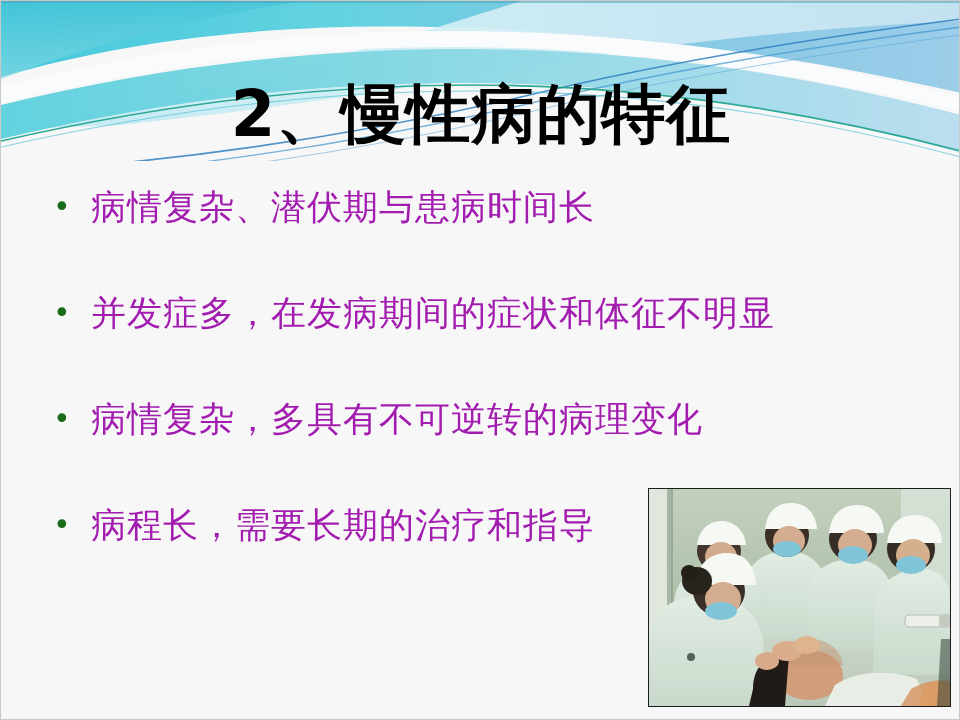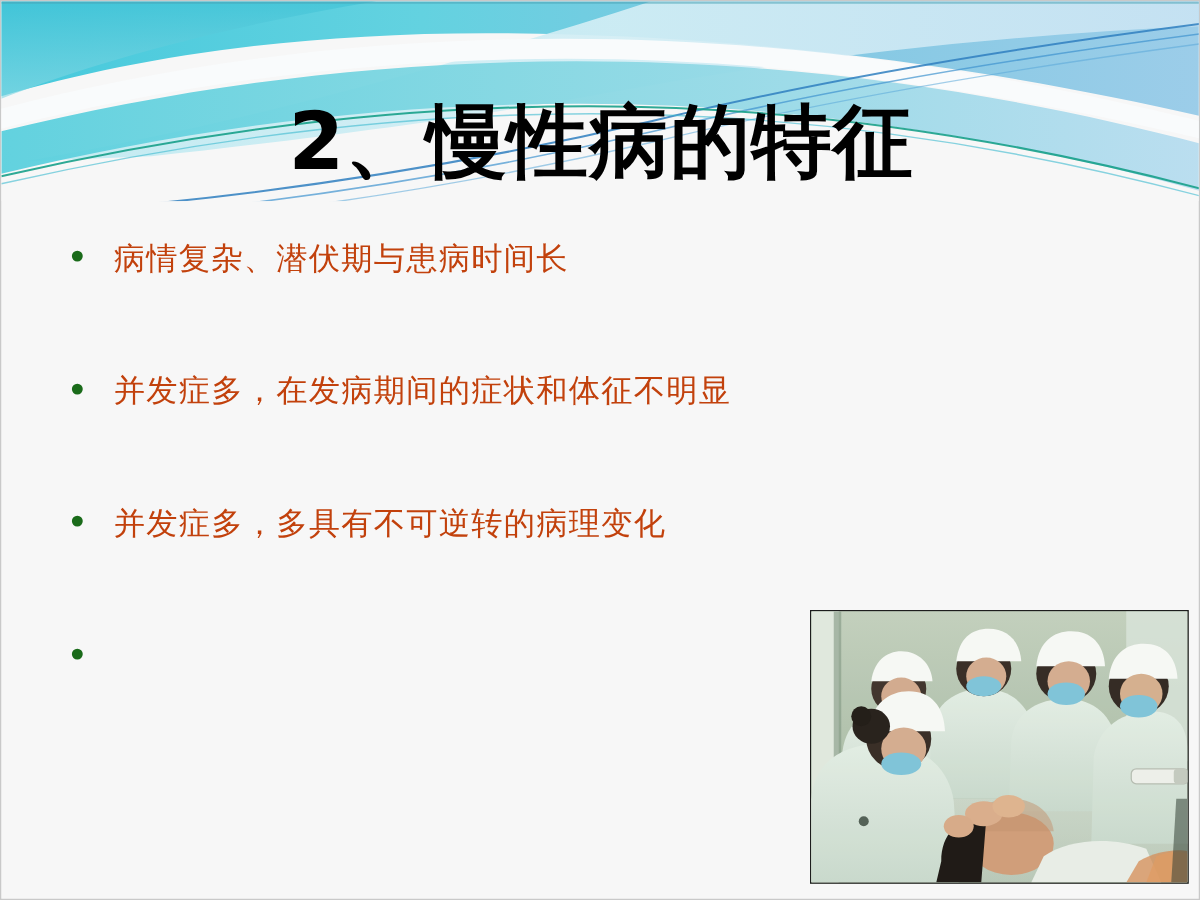"病情复杂、潜伏期与患病时间长" .bullet-text { color: #c2410c -> #a21caf; font-size: 25px -> 35px }
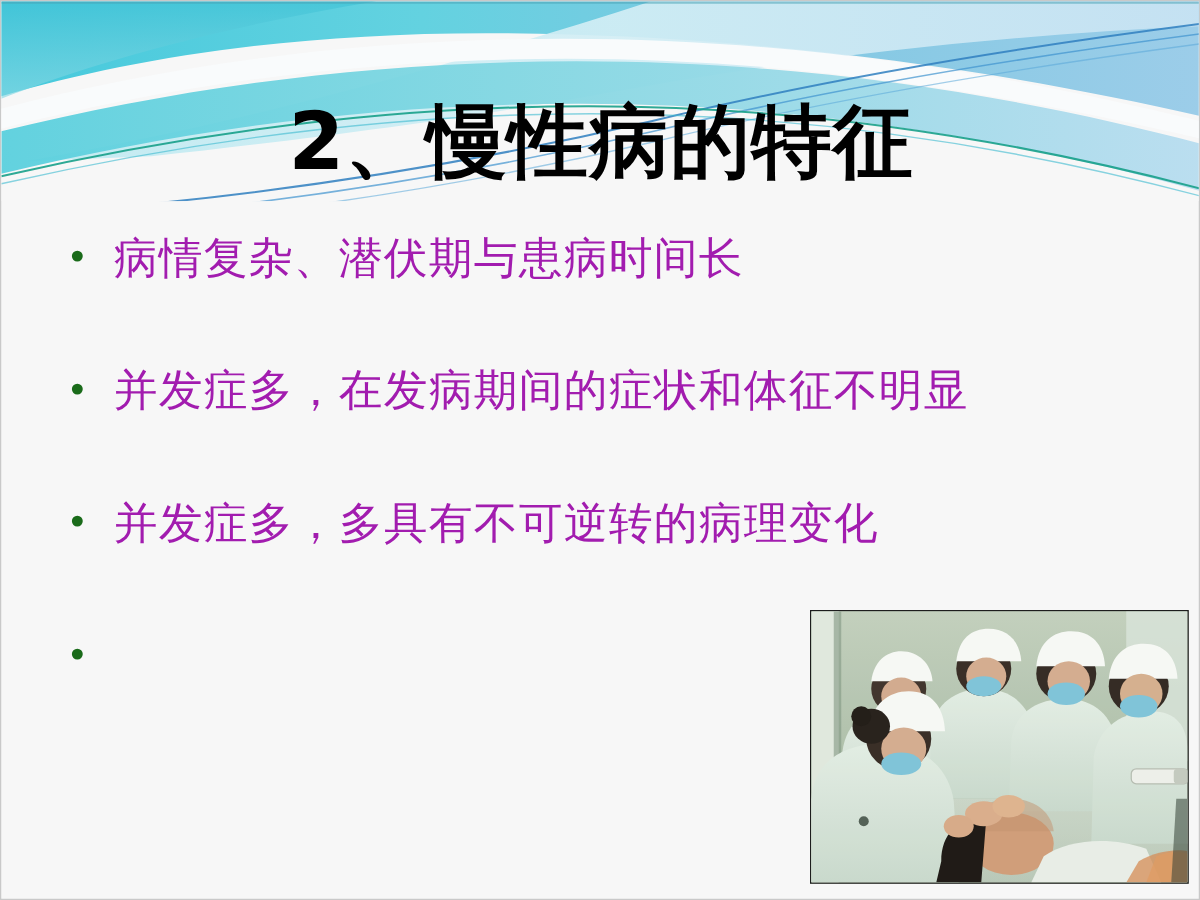"并发症多，多具有不可逆转的病理变化" span.bullet-text { text: 并发症多 -> 病情复杂 }
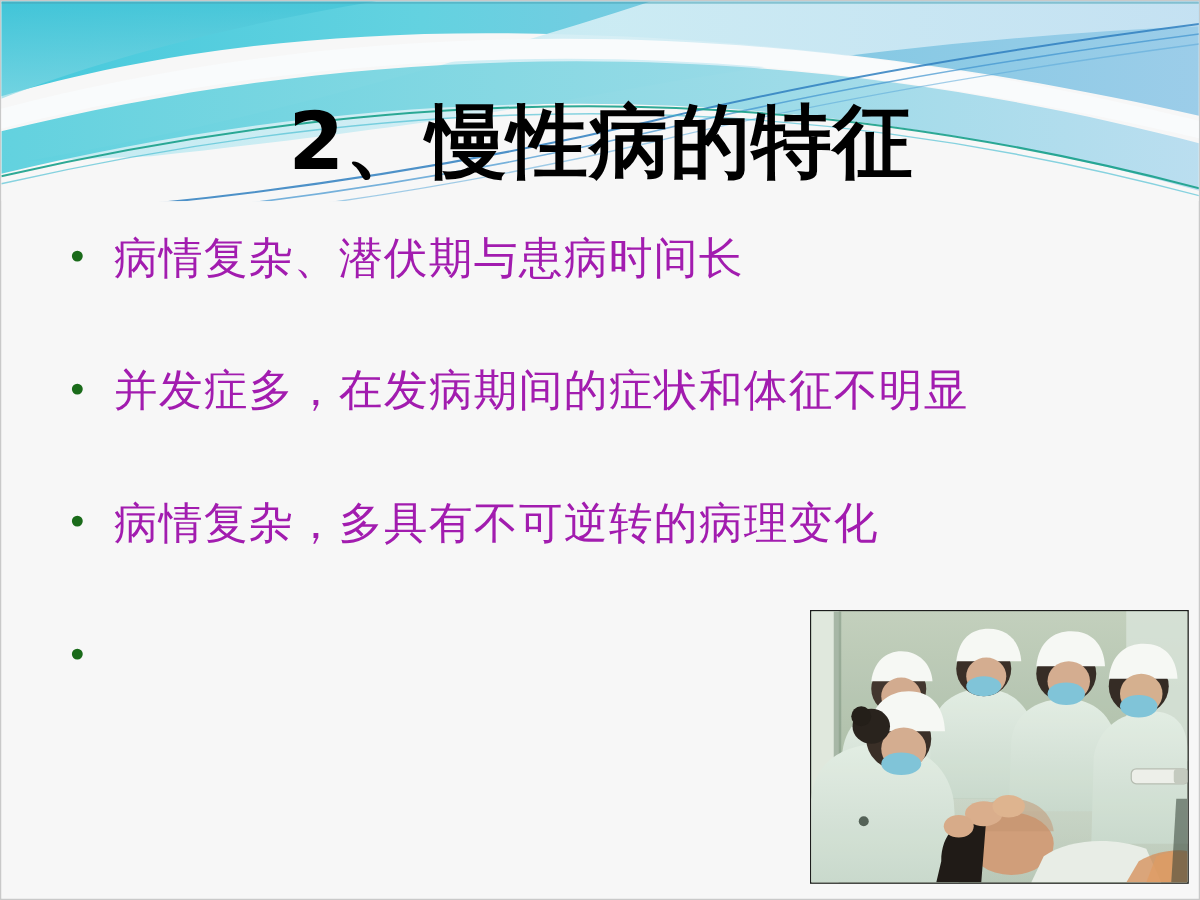"病程长，需要长期的治疗和指导" span.bullet-text { html: none -> <span>病程长，需要长期的治疗和指导</span> }
